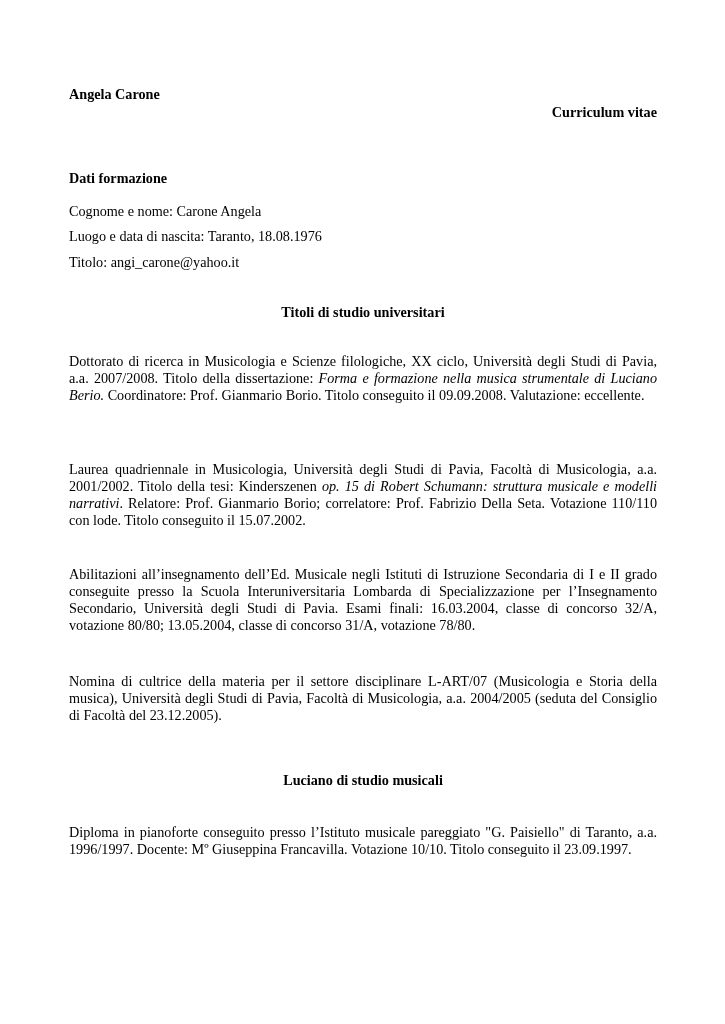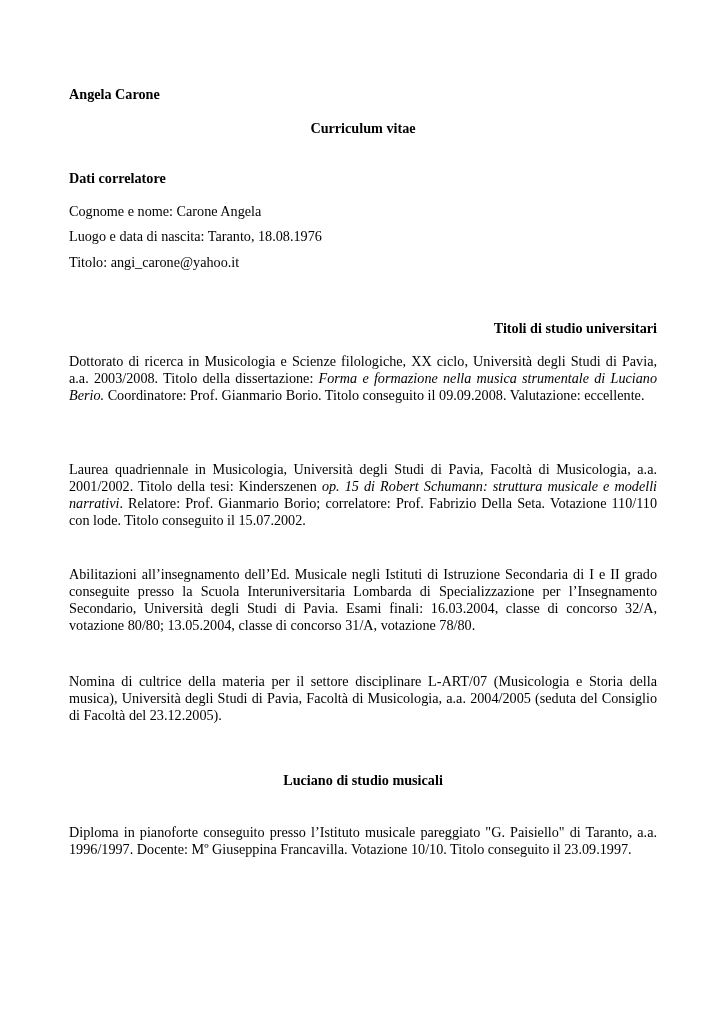"Curriculum vitae" p.abs { text-align: none -> right; top: 120px -> 104px }
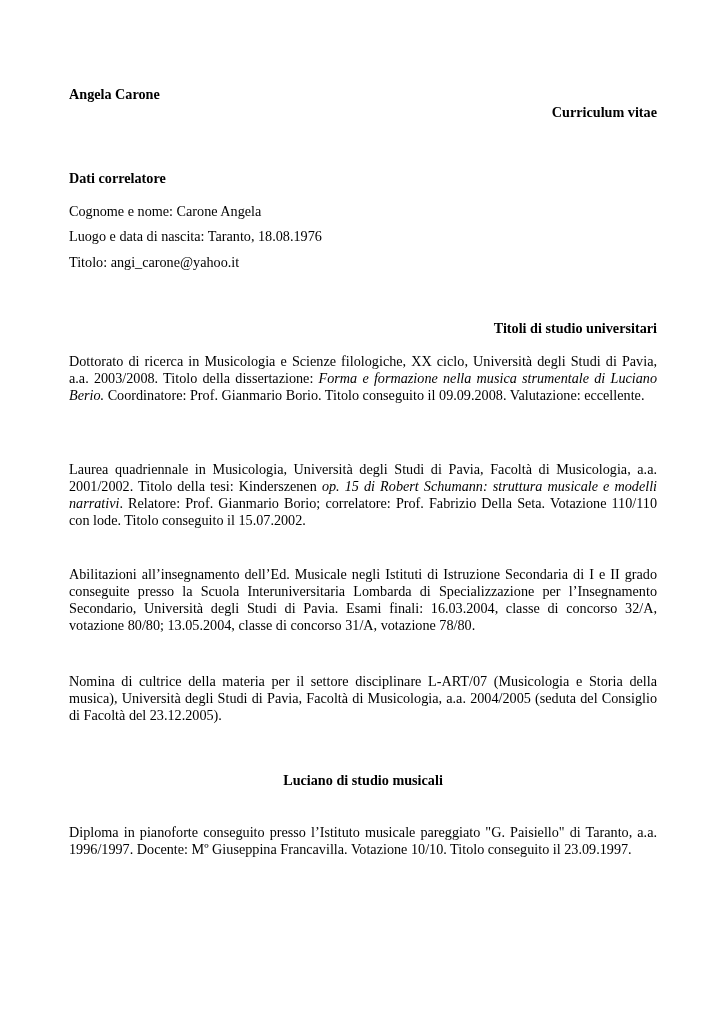"Dati correlatore" p.abs { text: correlatore -> formazione }
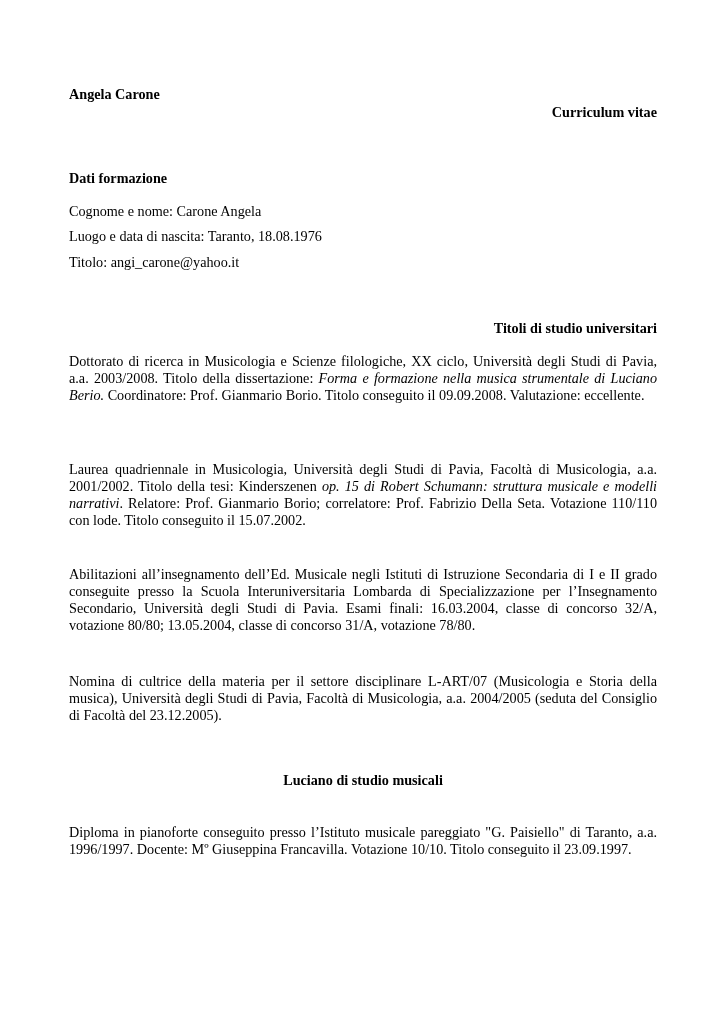"Titoli di studio universitari" p.abs { text-align: right -> none; top: 320px -> 304px }
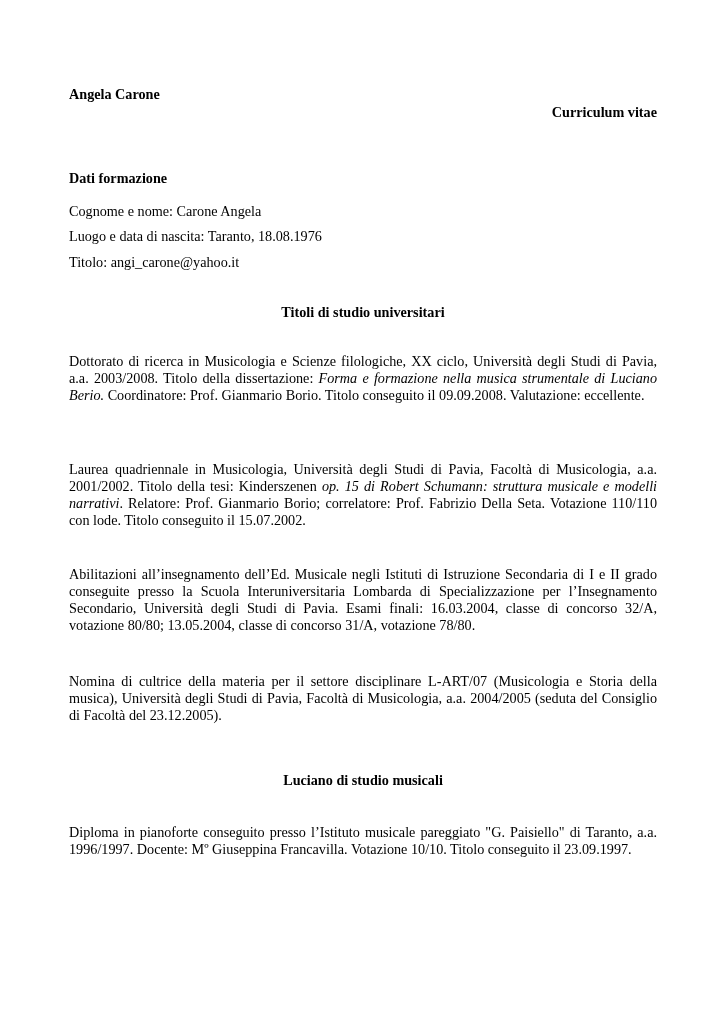"Dottorato di ricerca in Musicologia" span { text: 2003/2008 -> 2007/2008 }
